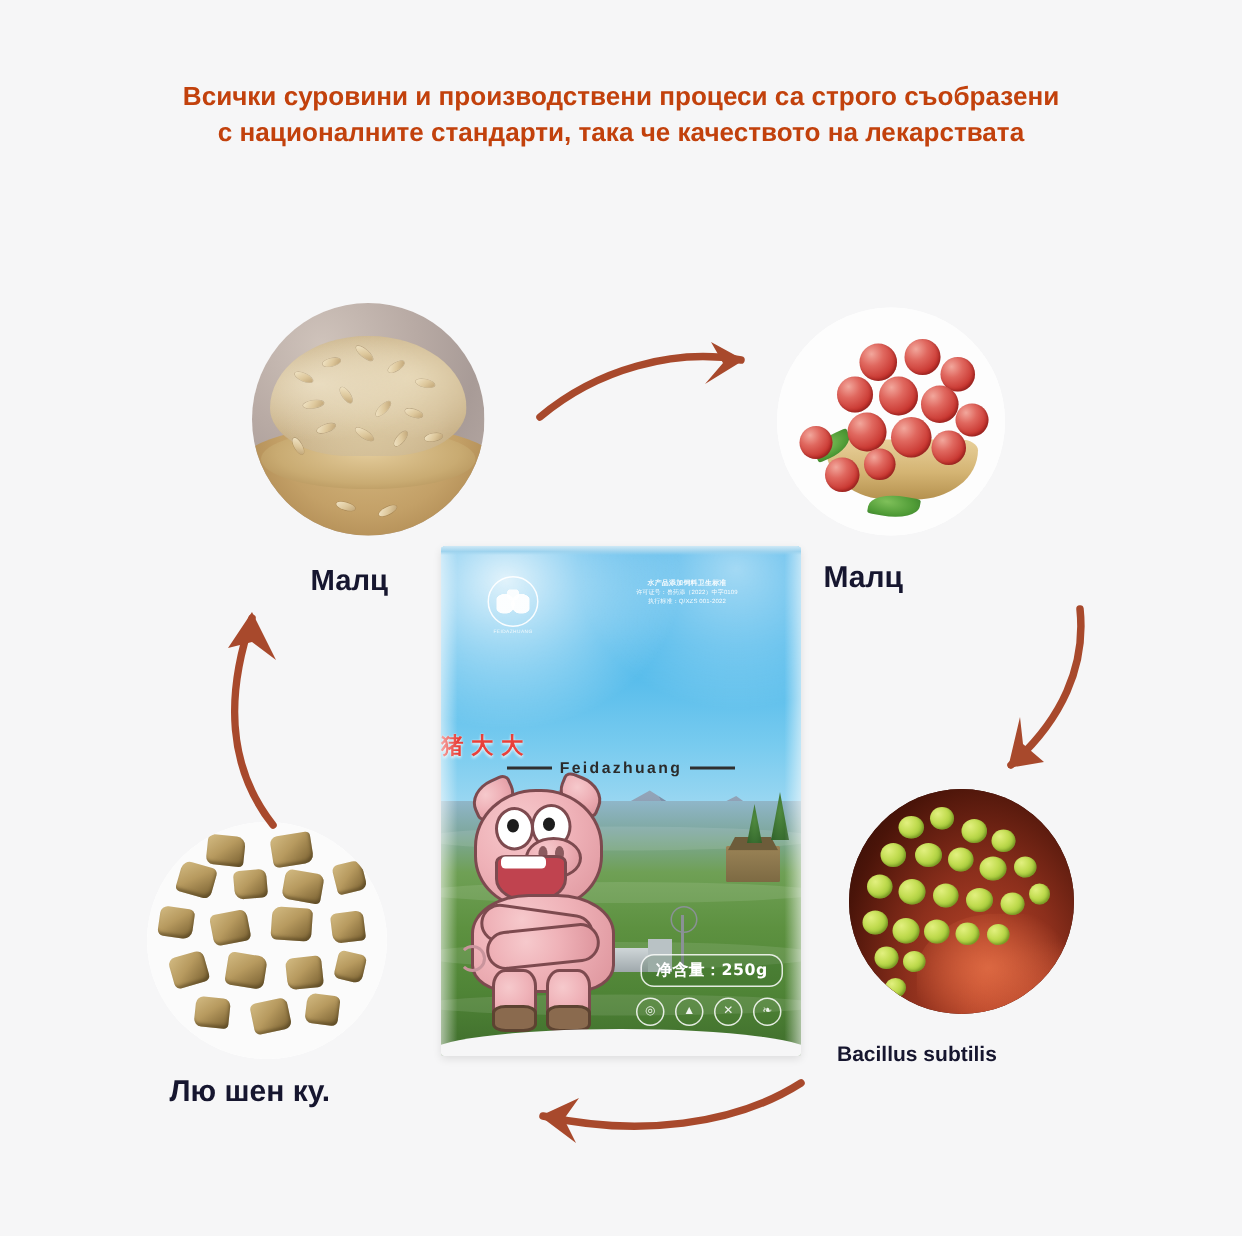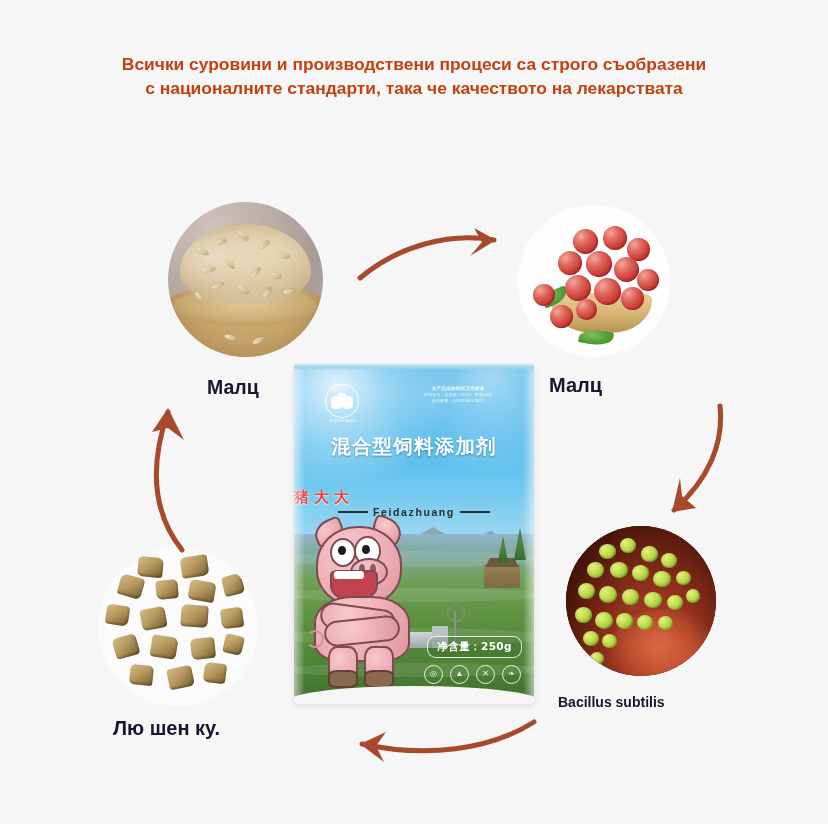"混合型饲料添加剂" div.pkg-title1 { html: <div>混合型饲料添加剂</div> -> none }
